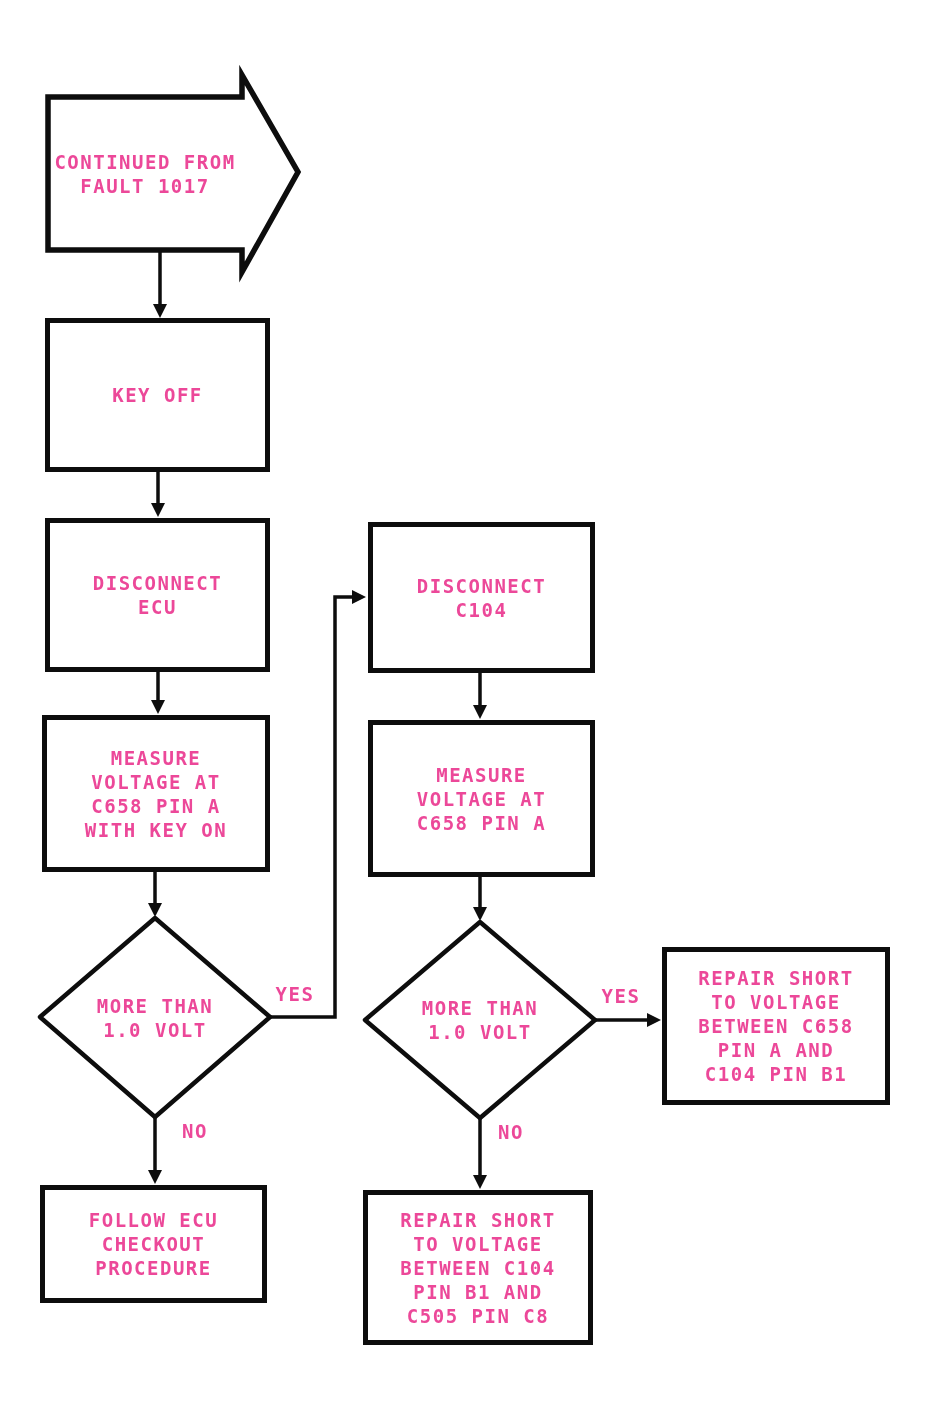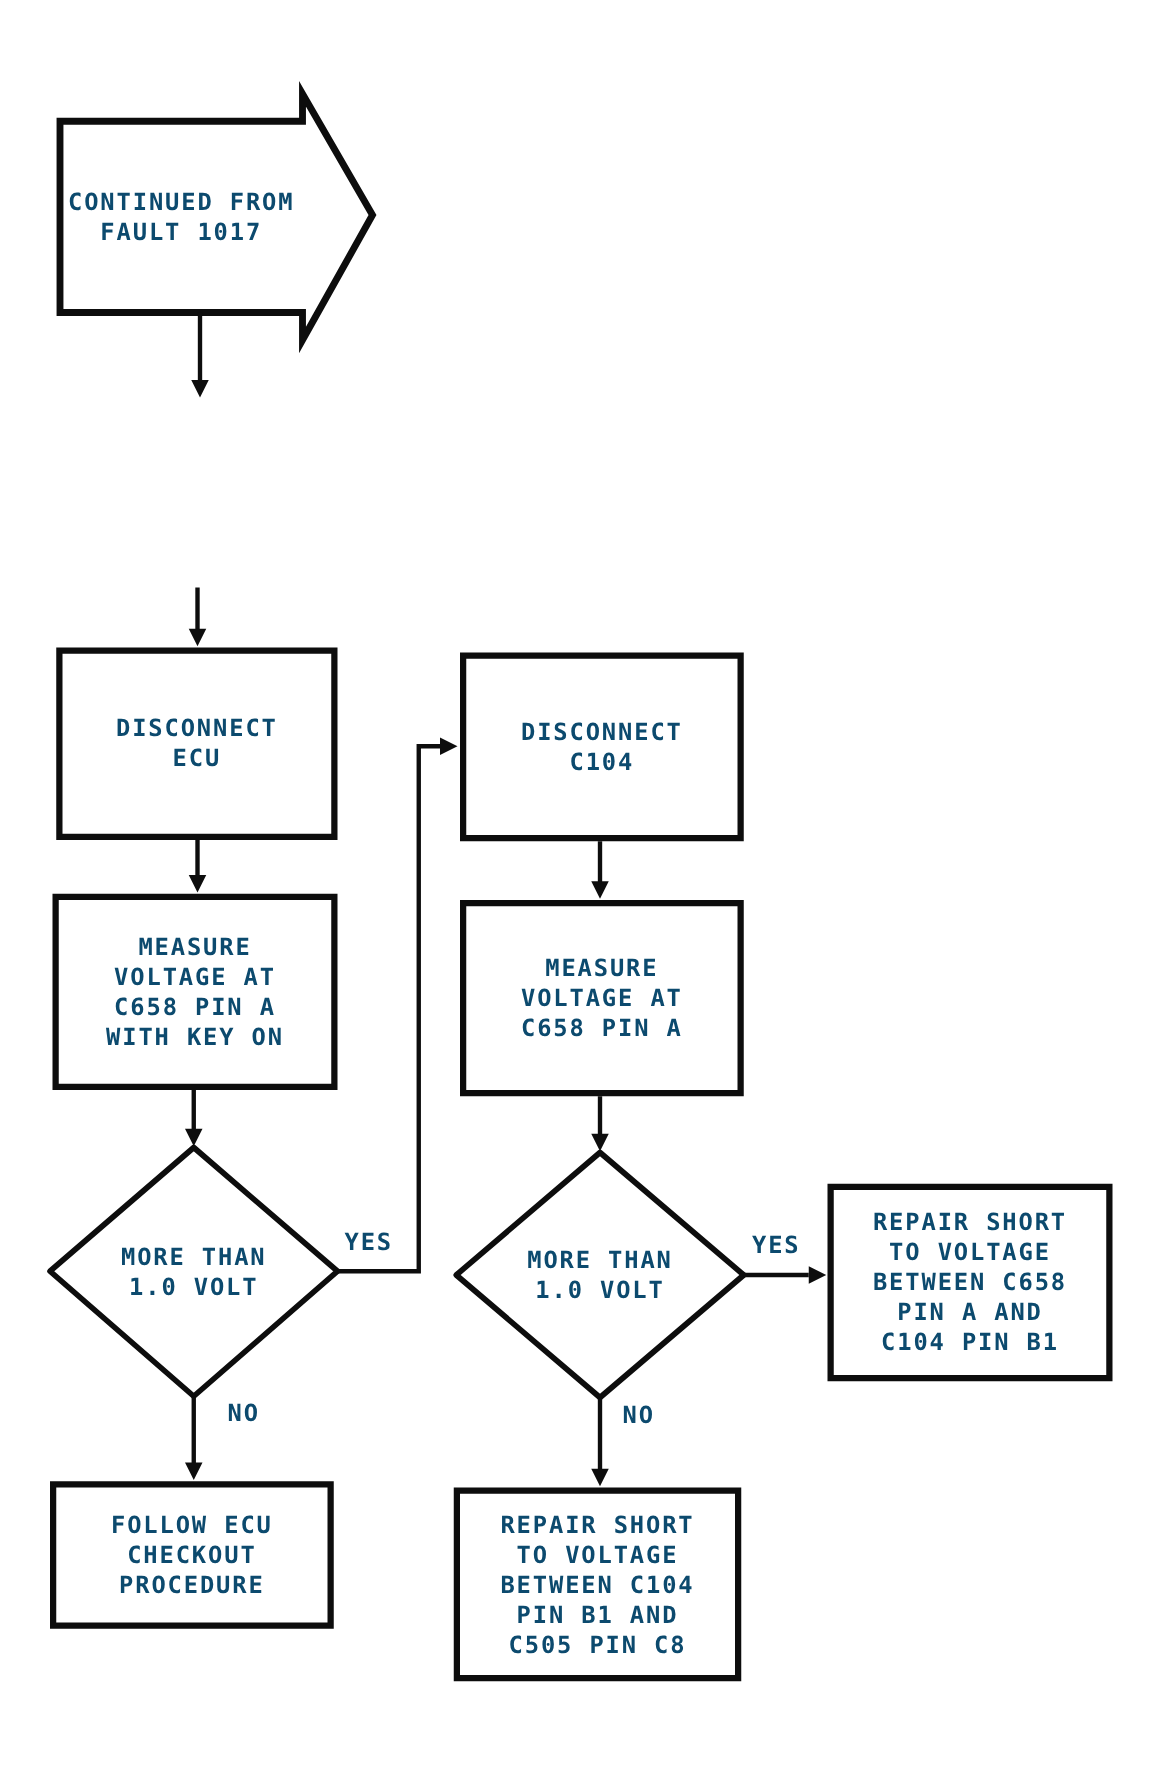"CONTINUED FROM" .stage { color: #0c4a6e -> #ec4899 }
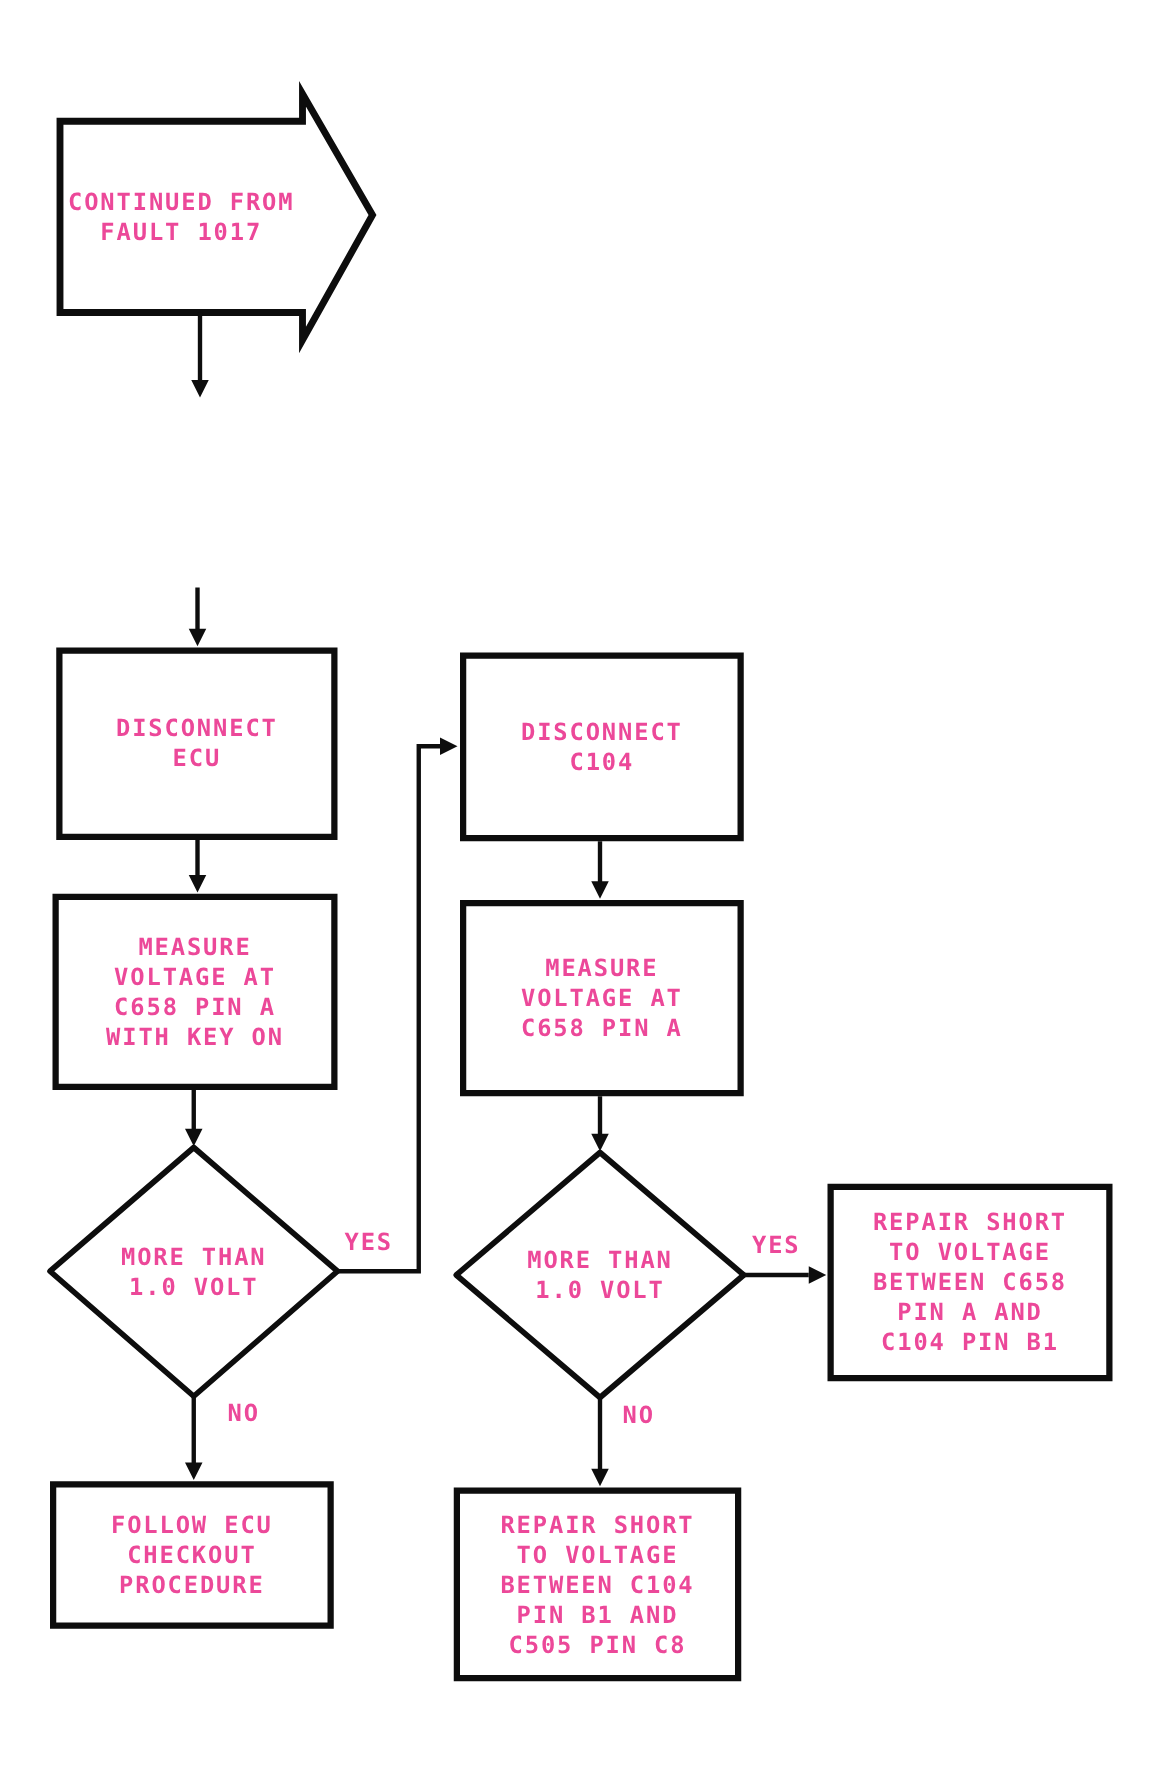"KEY OFF" div.box { html: none -> <div> <span>KEY OFF</span> </div> }
